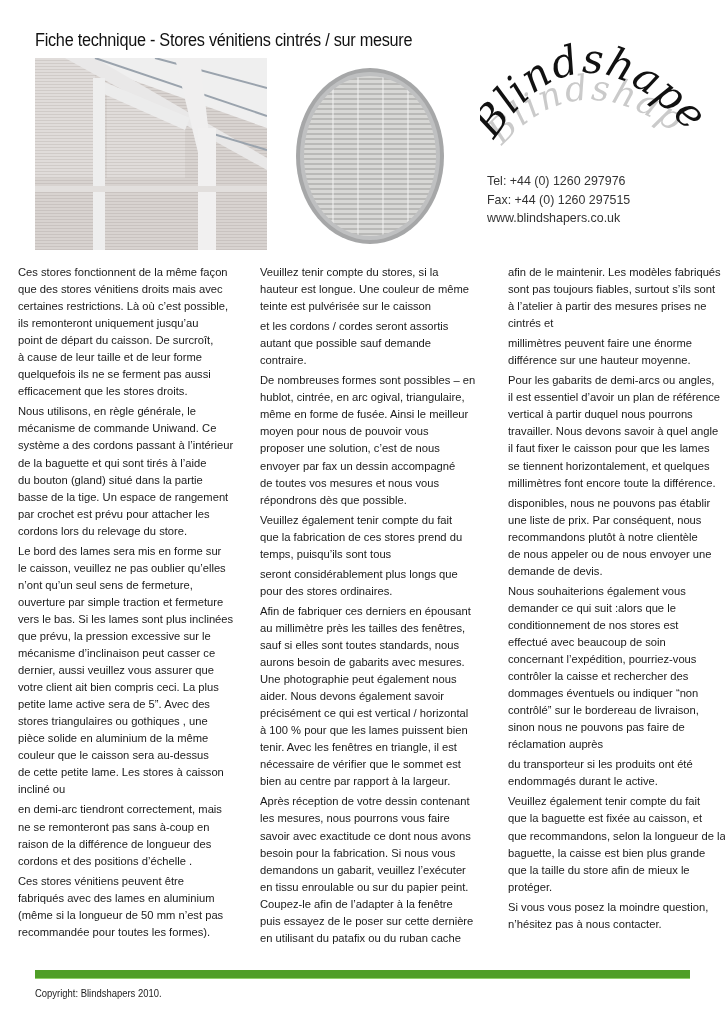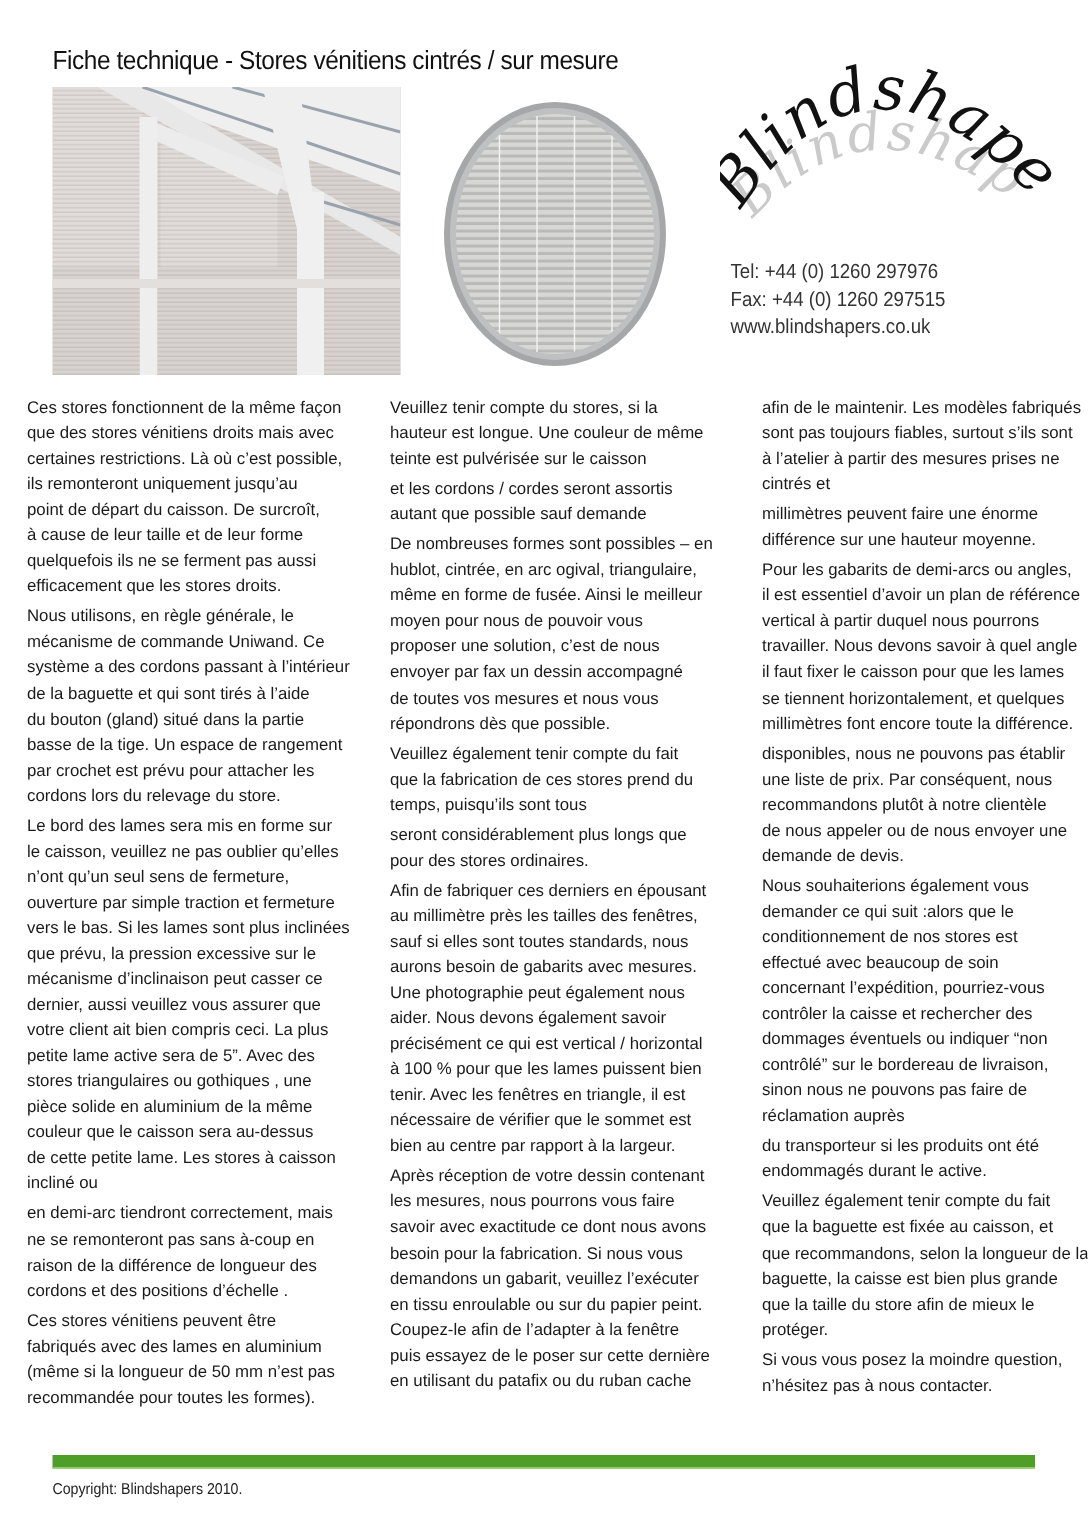"contraire." span.line { html: none -> <span>contraire.</span> }
